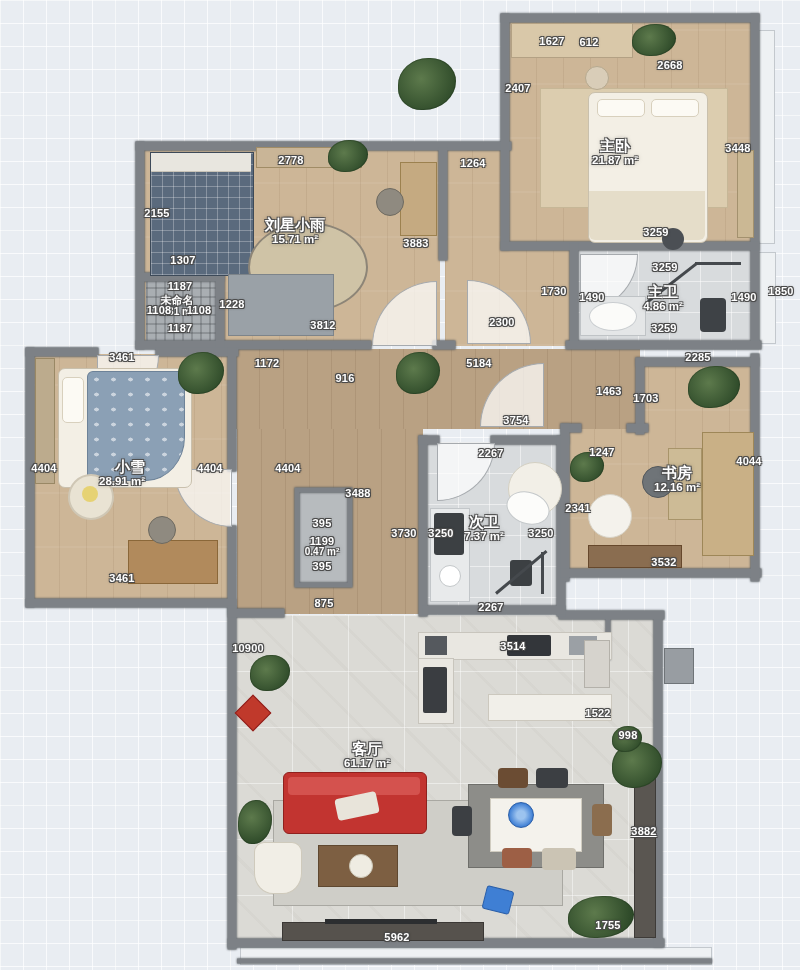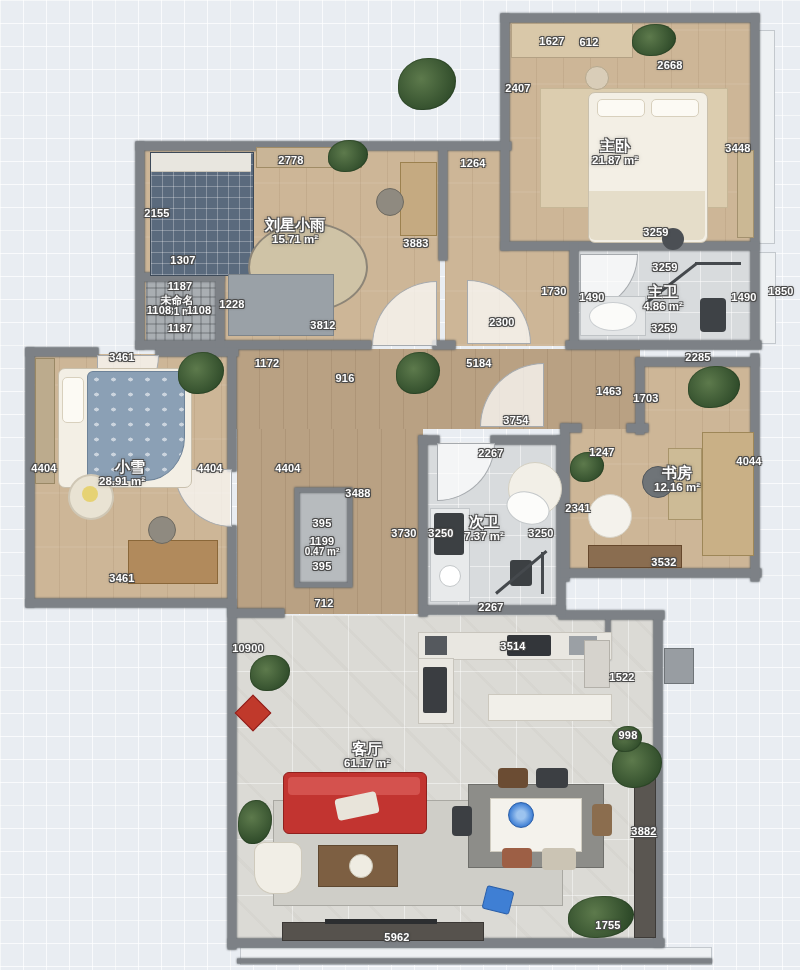"712" span.dim { text: 712 -> 875 }
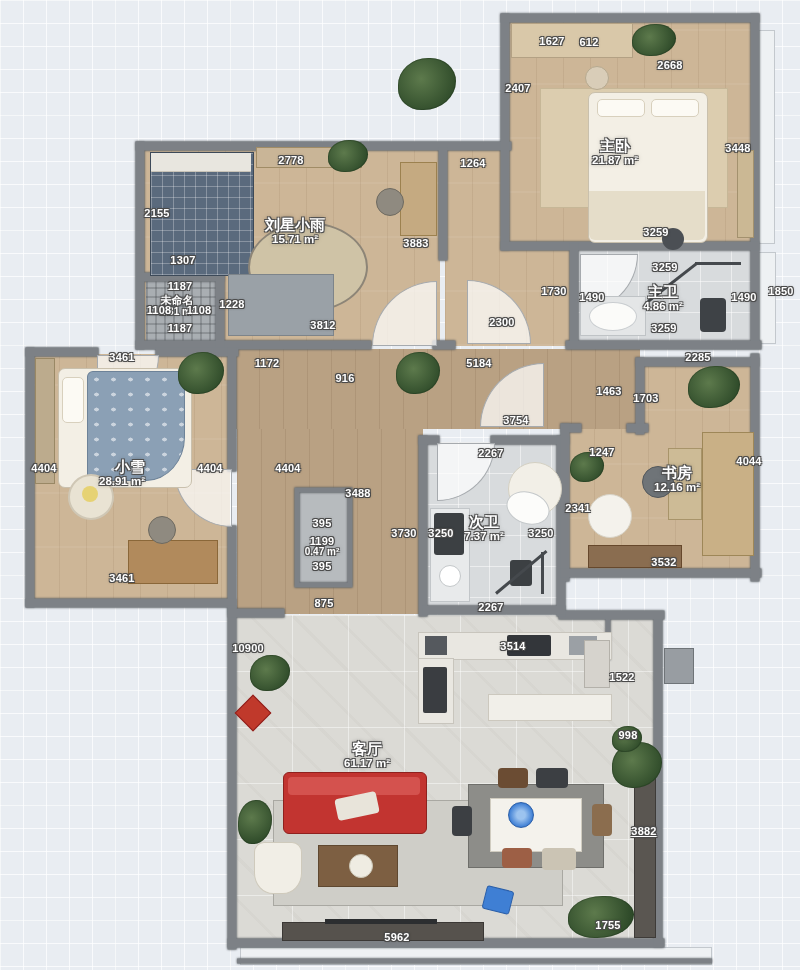"1522" span.dim { margin-left: 24px -> none; top: 677px -> 713px }
